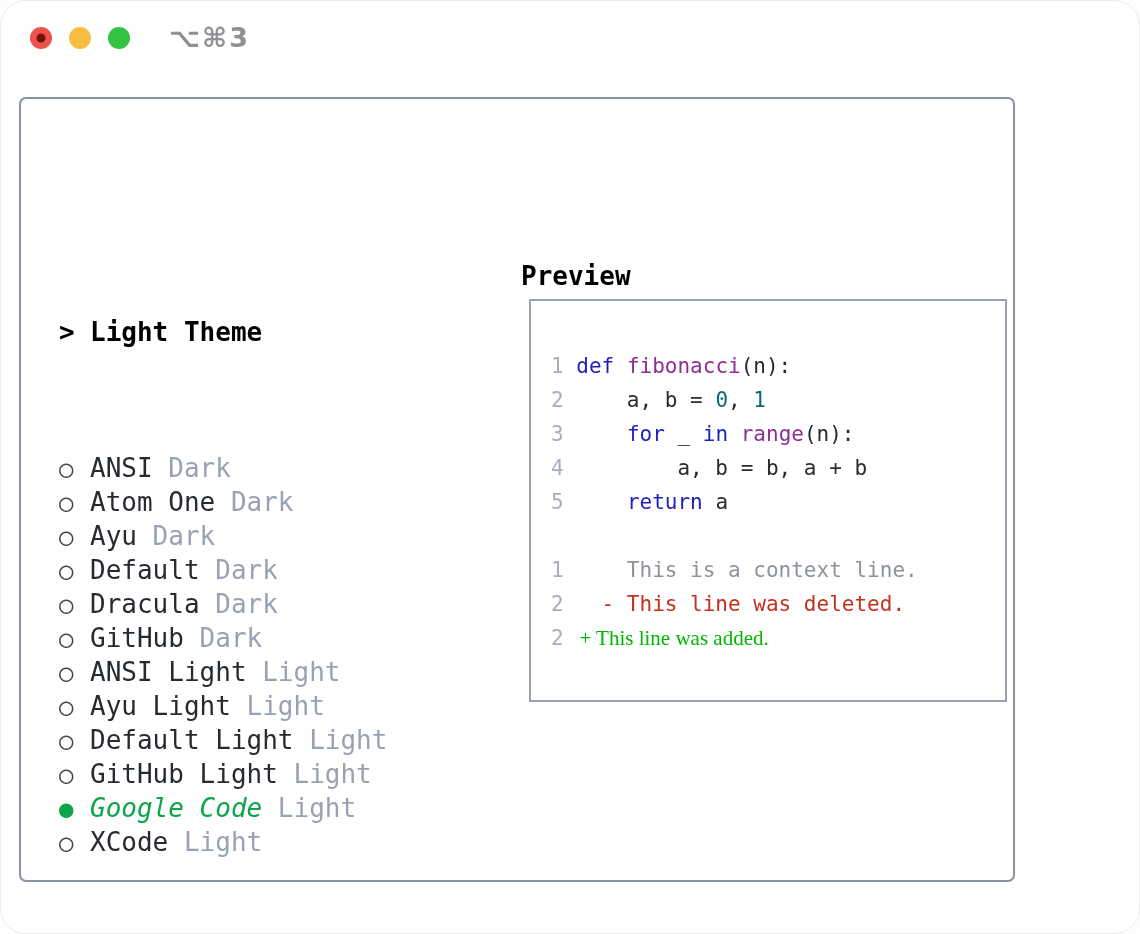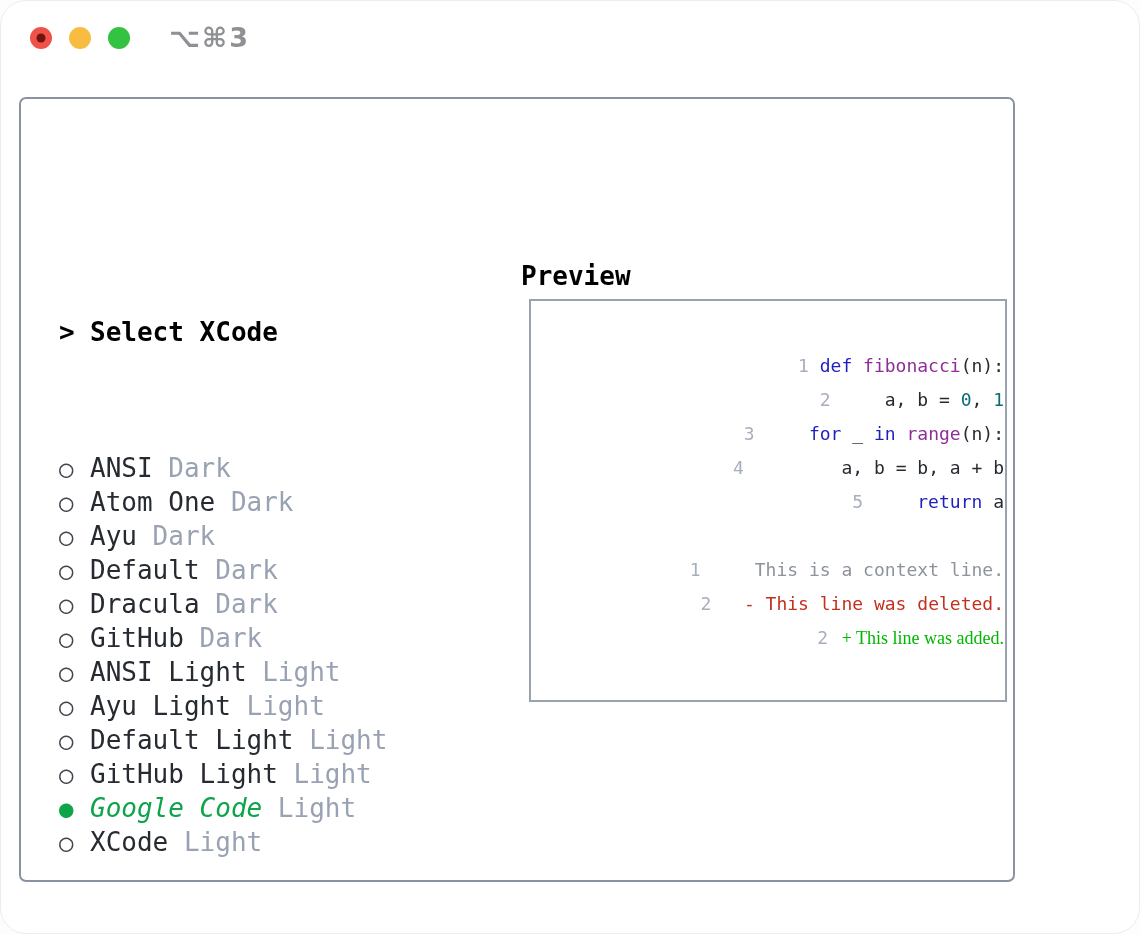"Select XCode" span.hdr-label { text: Select XCode -> Light Theme }
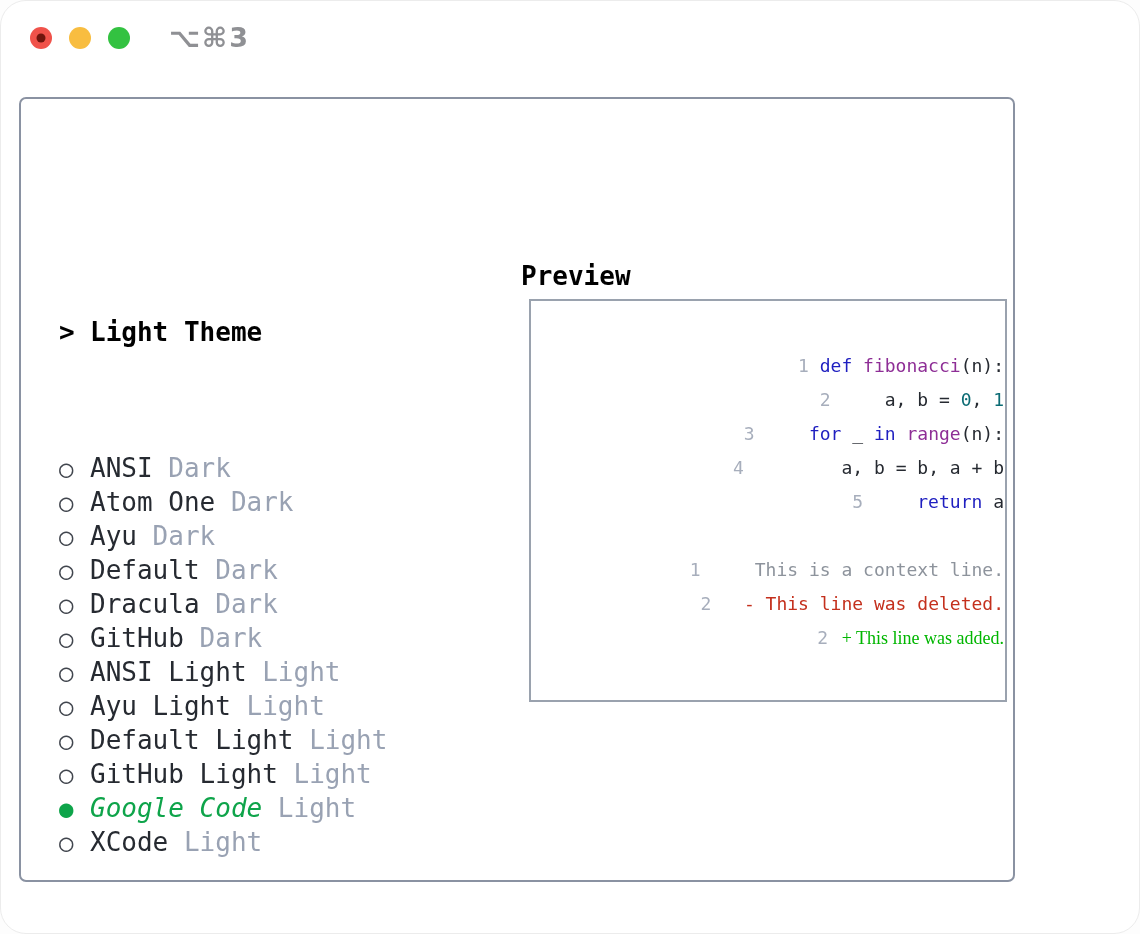"1 def fibonacci(n):" .code { font-size: 18px -> 21px; padding: 48px 1px 0 20px -> 48px 17px 0 20px; text-align: right -> none }
